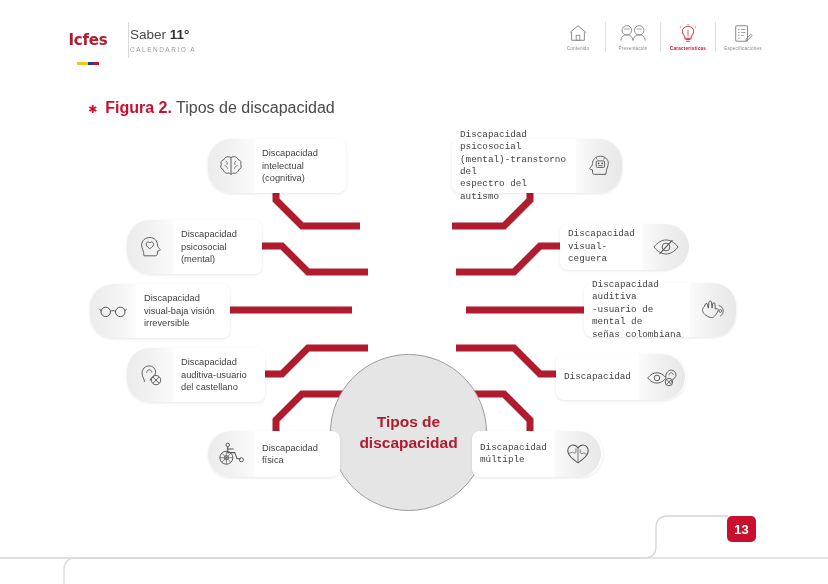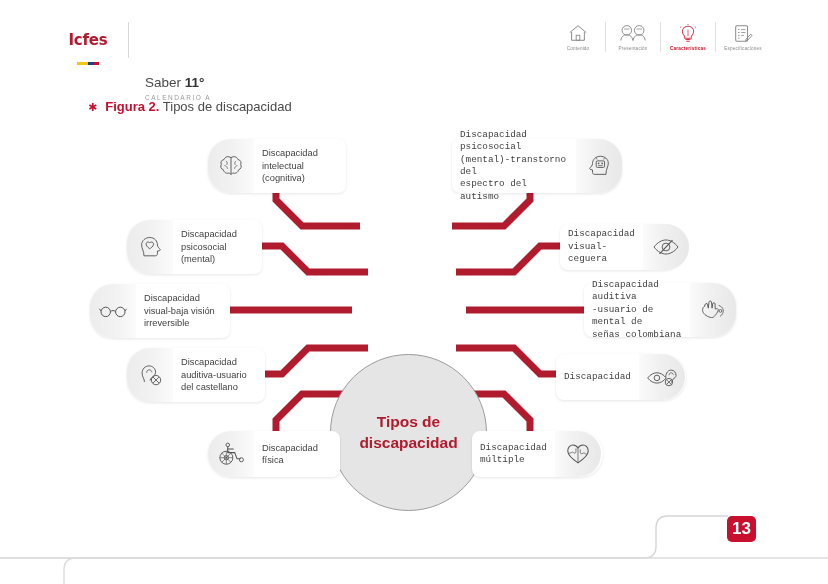"Saber 11°" .title-block { left: 145px -> 130px; margin-top: 48px -> none }
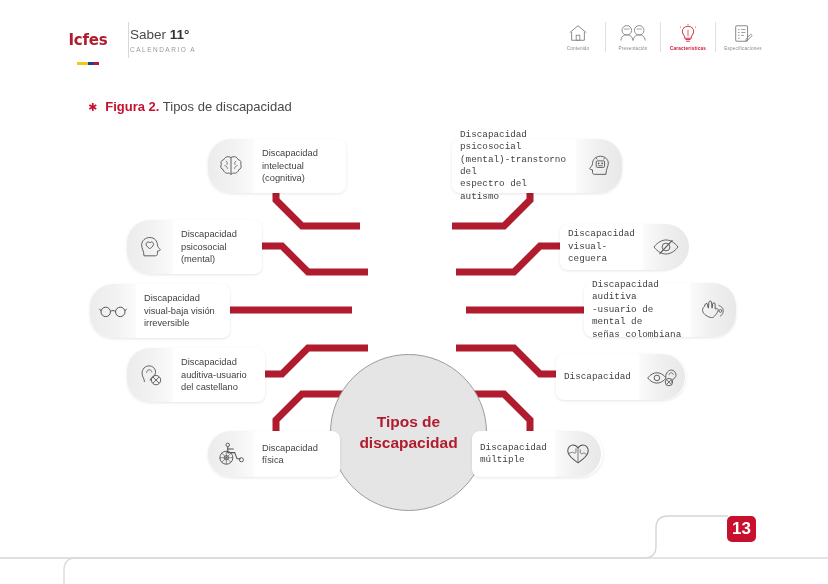"Figura 2. Tipos de discapacidad" .caption-text { font-size: 13px -> 16px }
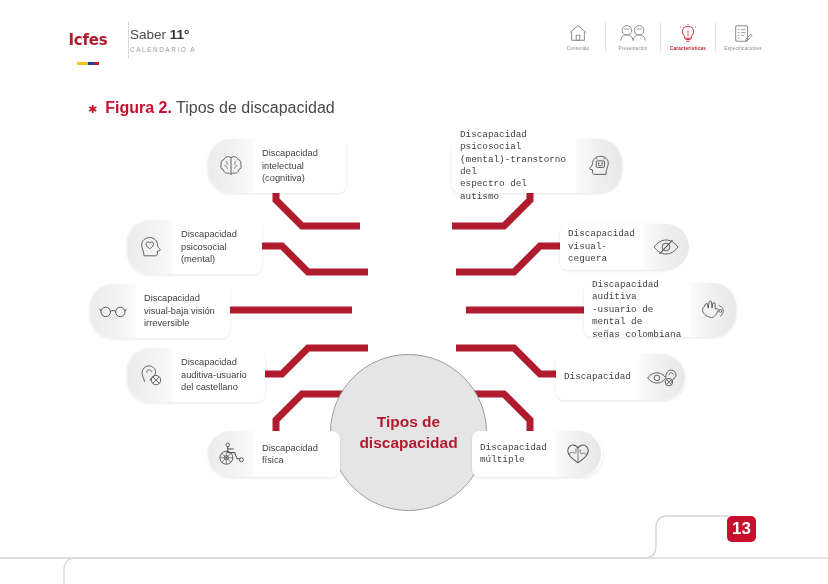"13" .page-badge { font-size: 17px -> 13px }
